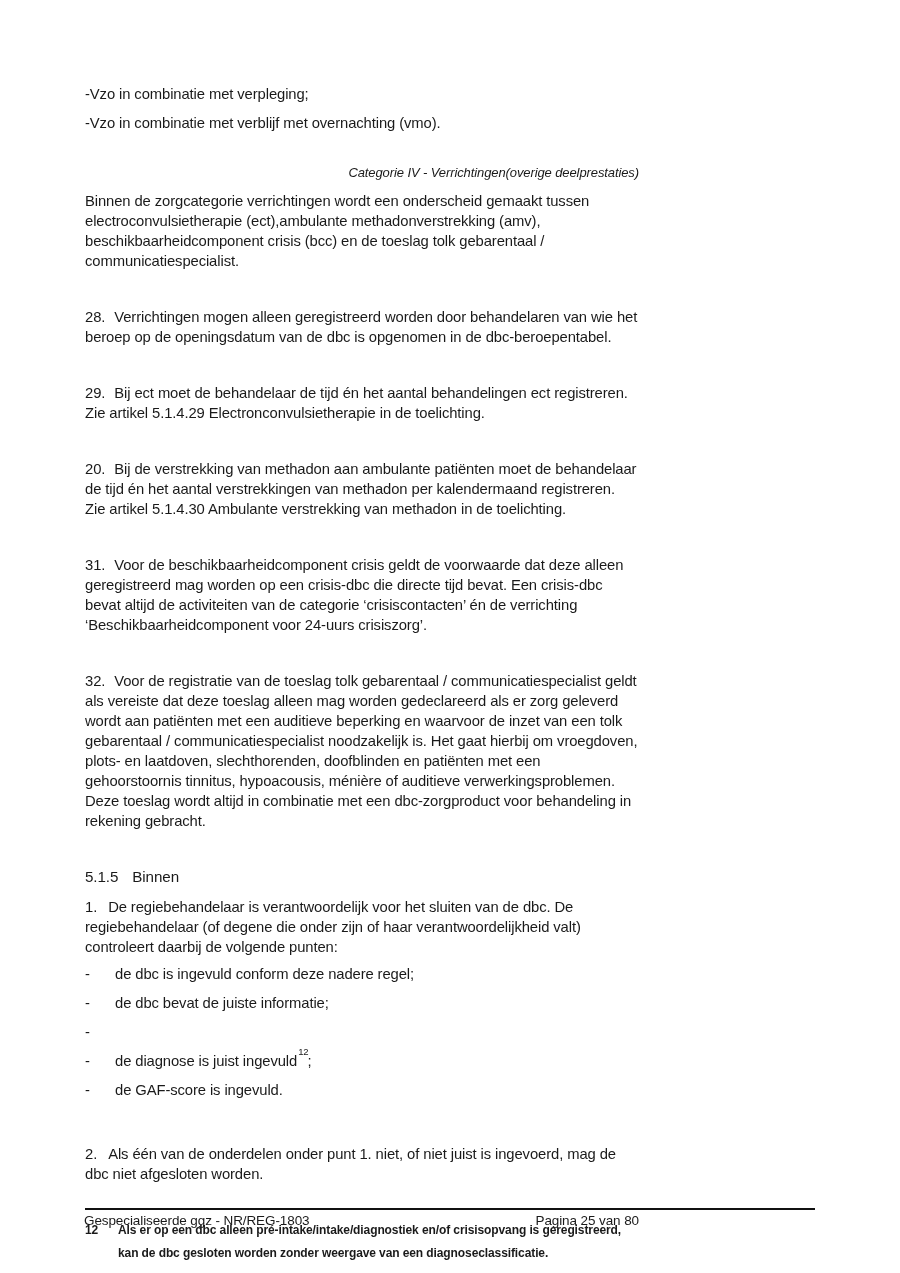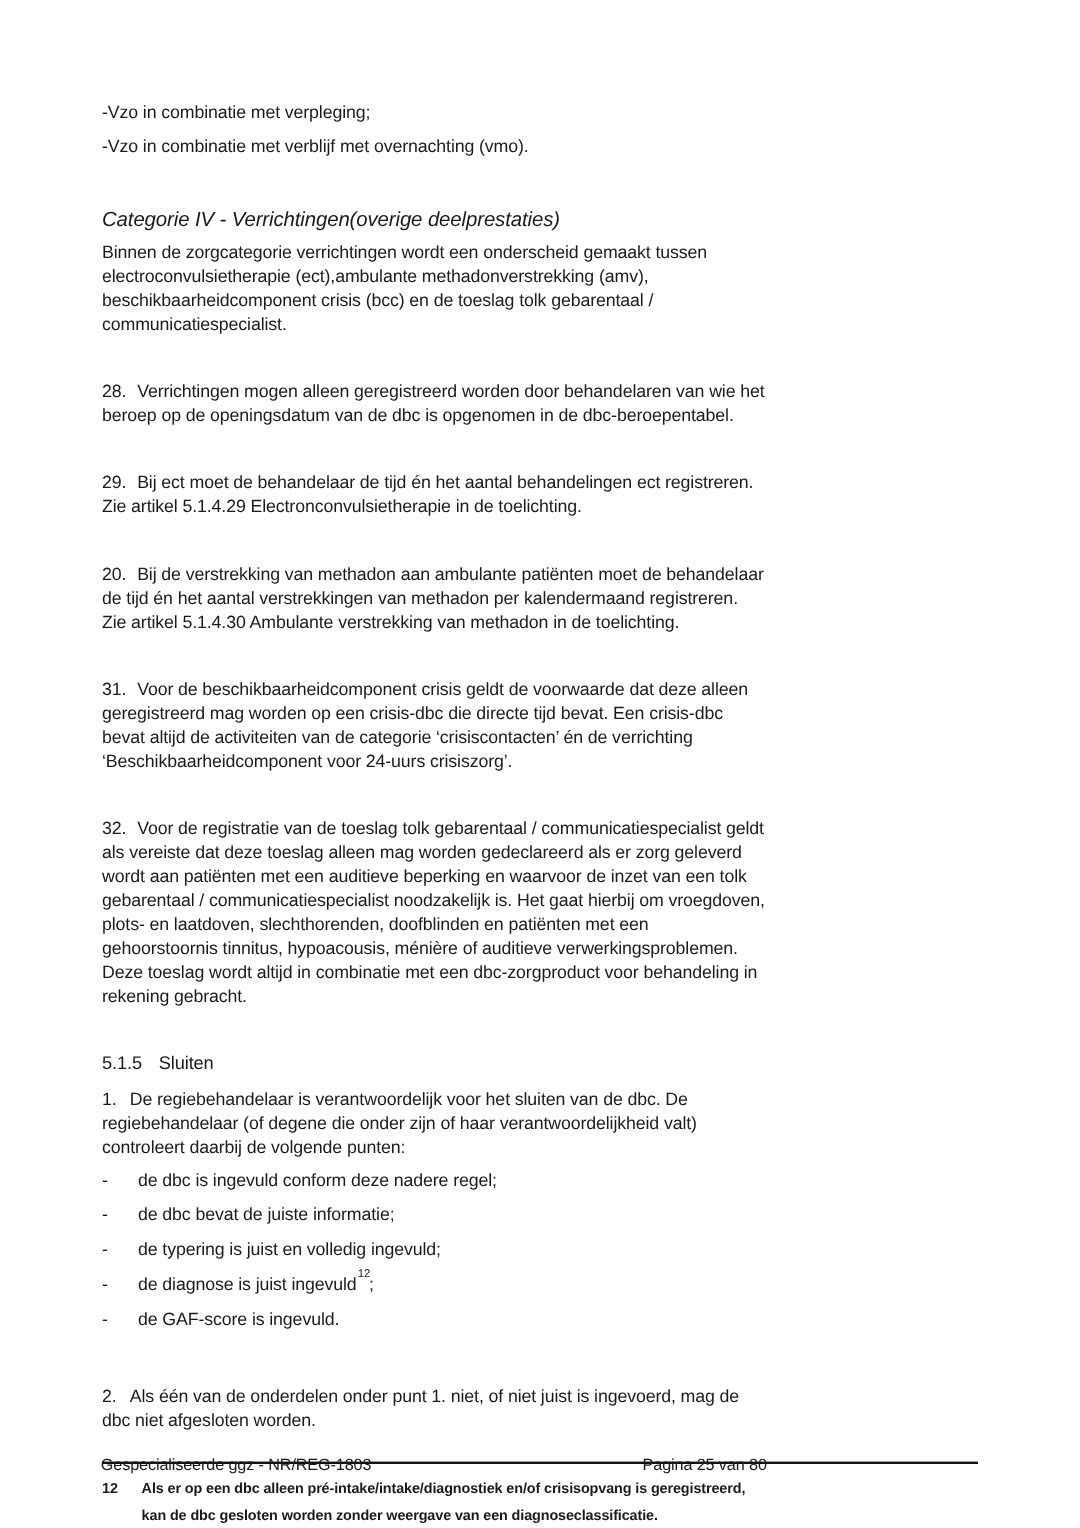"Categorie IV - Verrichtingen(overige" .category-heading { font-size: 17px -> 13px; margin-top: 40px -> 30px; text-align: none -> right }
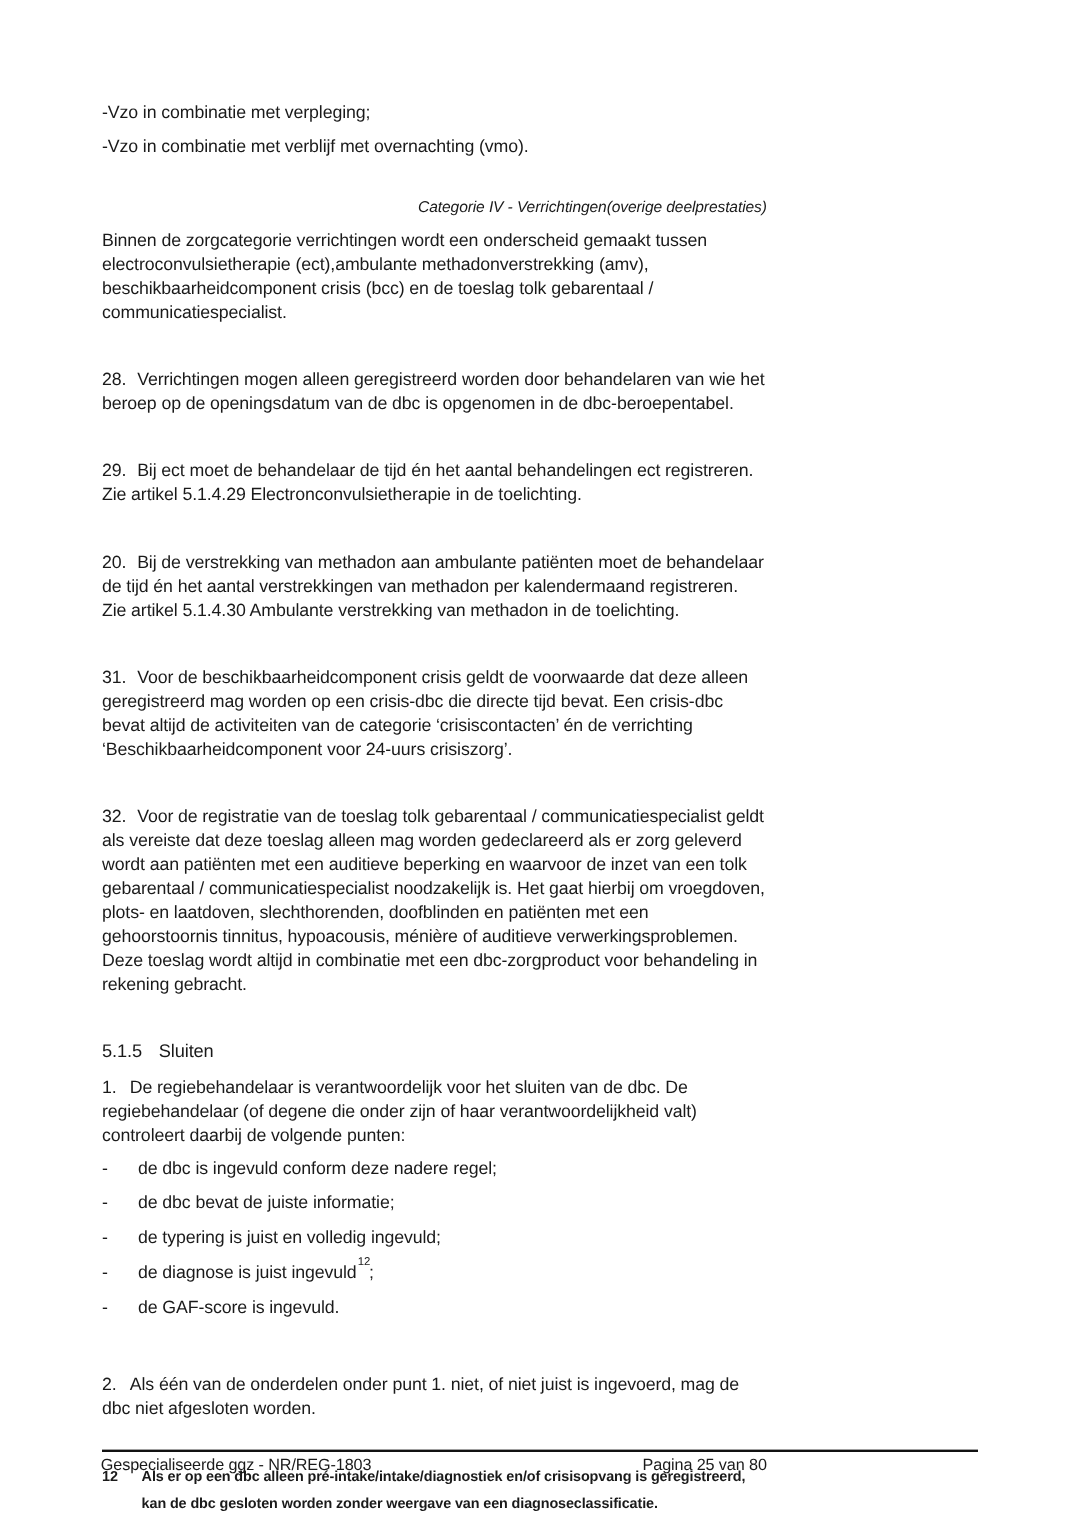"Sluiten" span { text: Sluiten -> Binnen }
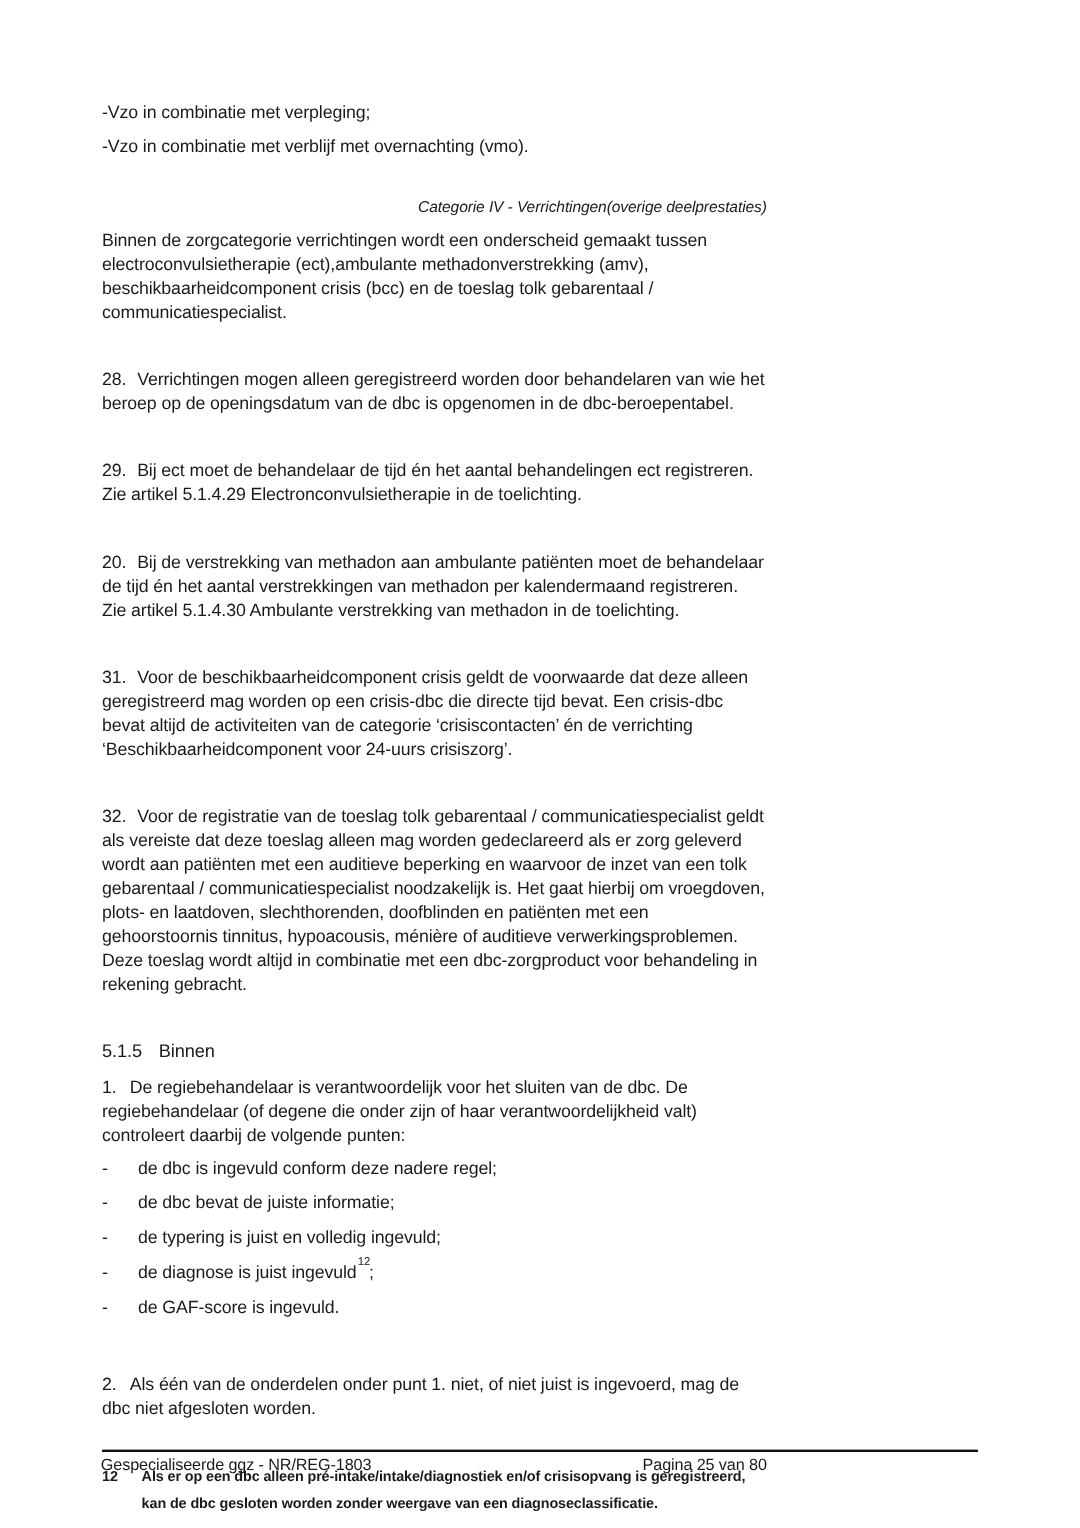"de typering is juist en" span { html: <span>de typering is juist en volledig ingevuld;</span> -> none }
